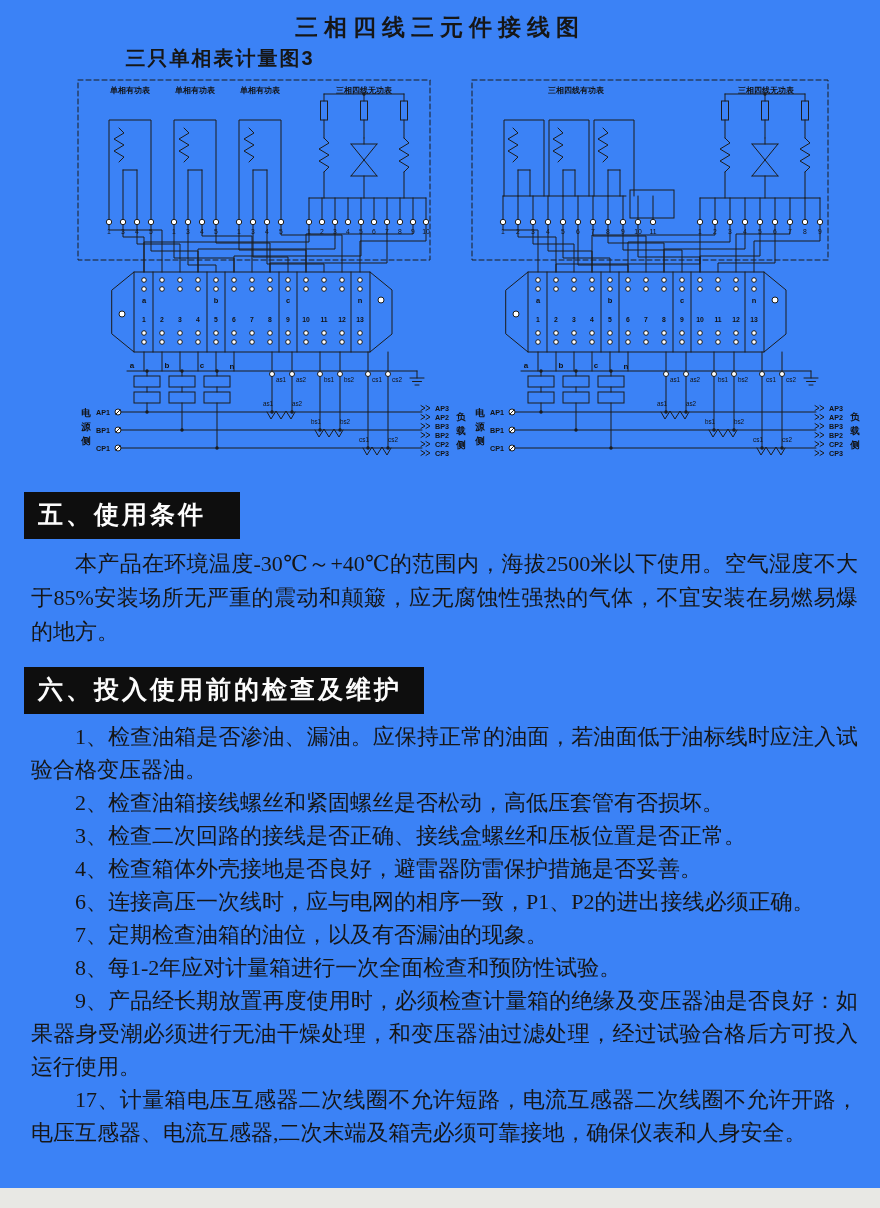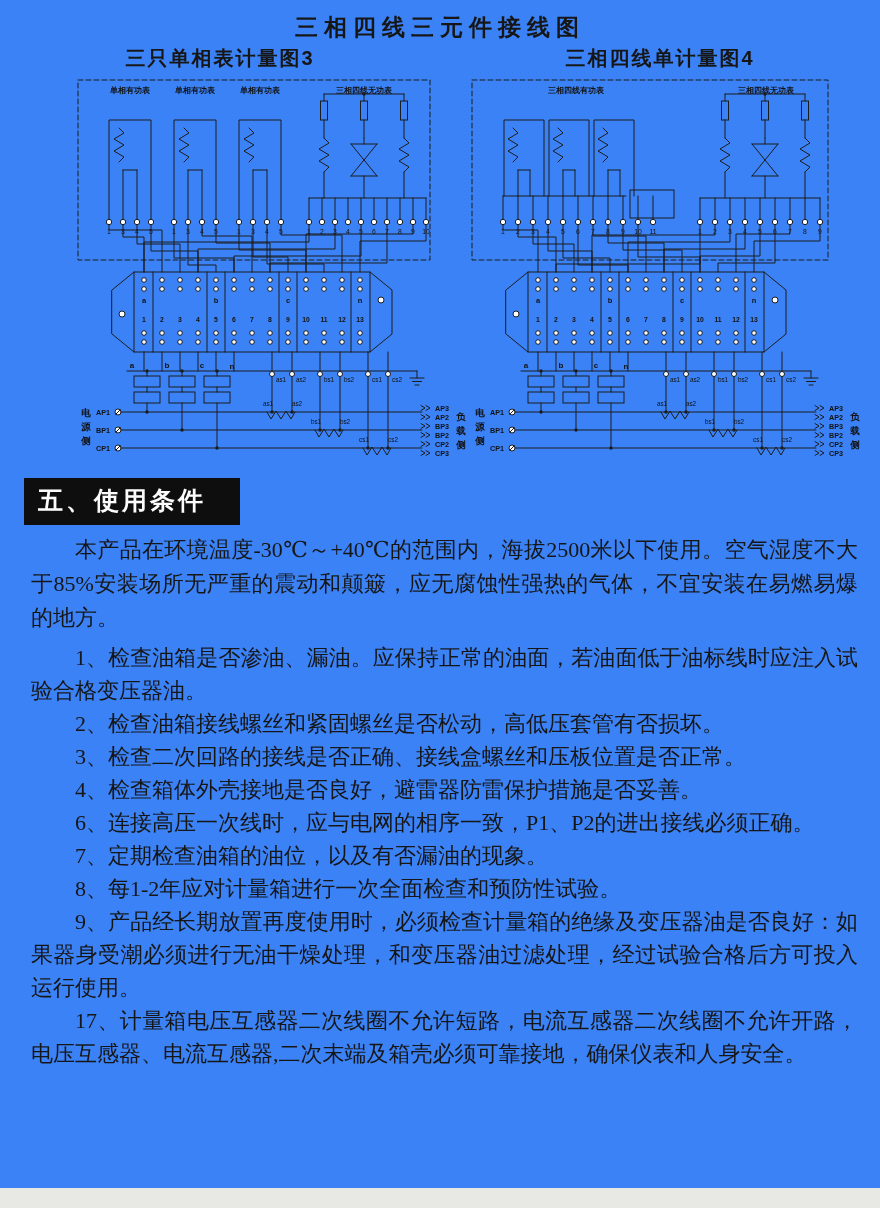"三相四线单计量图4" div { html: <div>三相四线单计量图4</div> -> none }
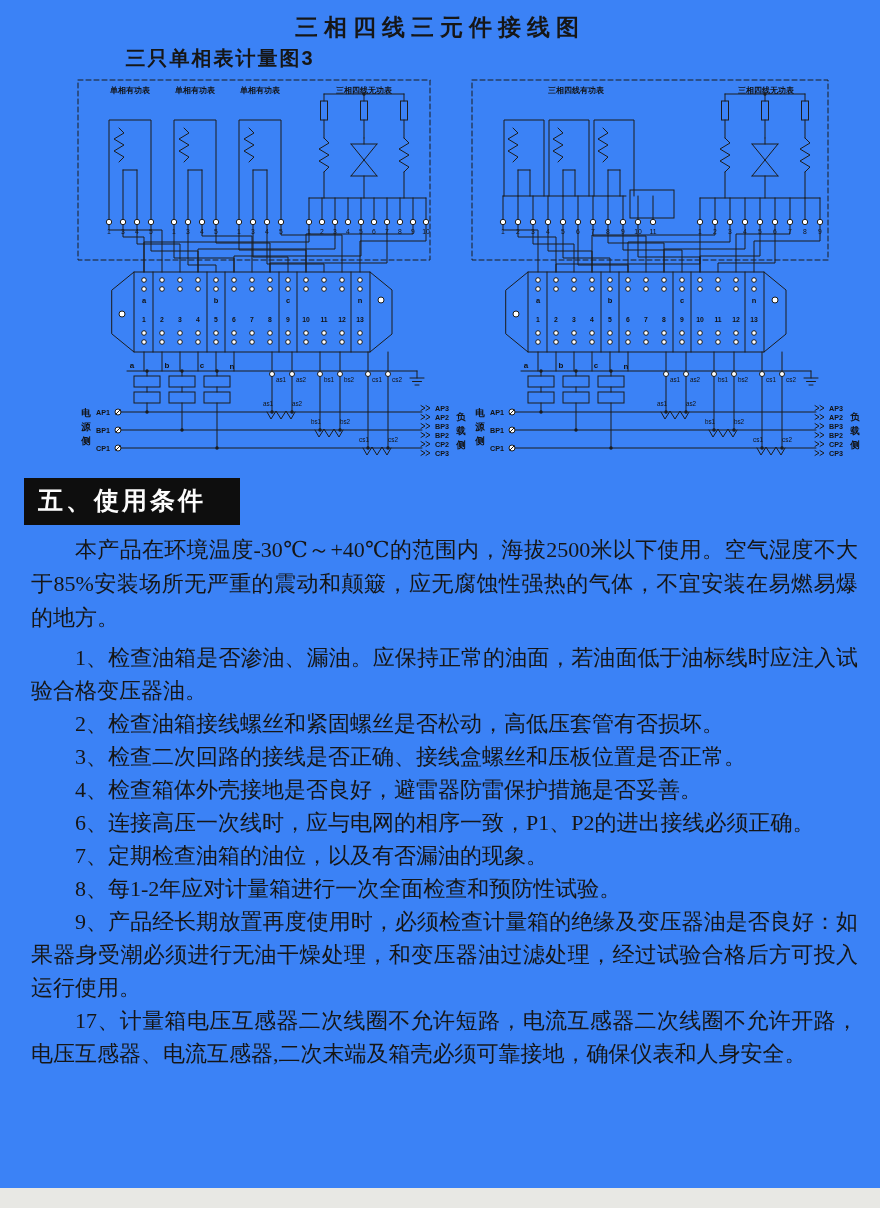"五、使用条件" .s5 { margin-top: 8px -> 22px }
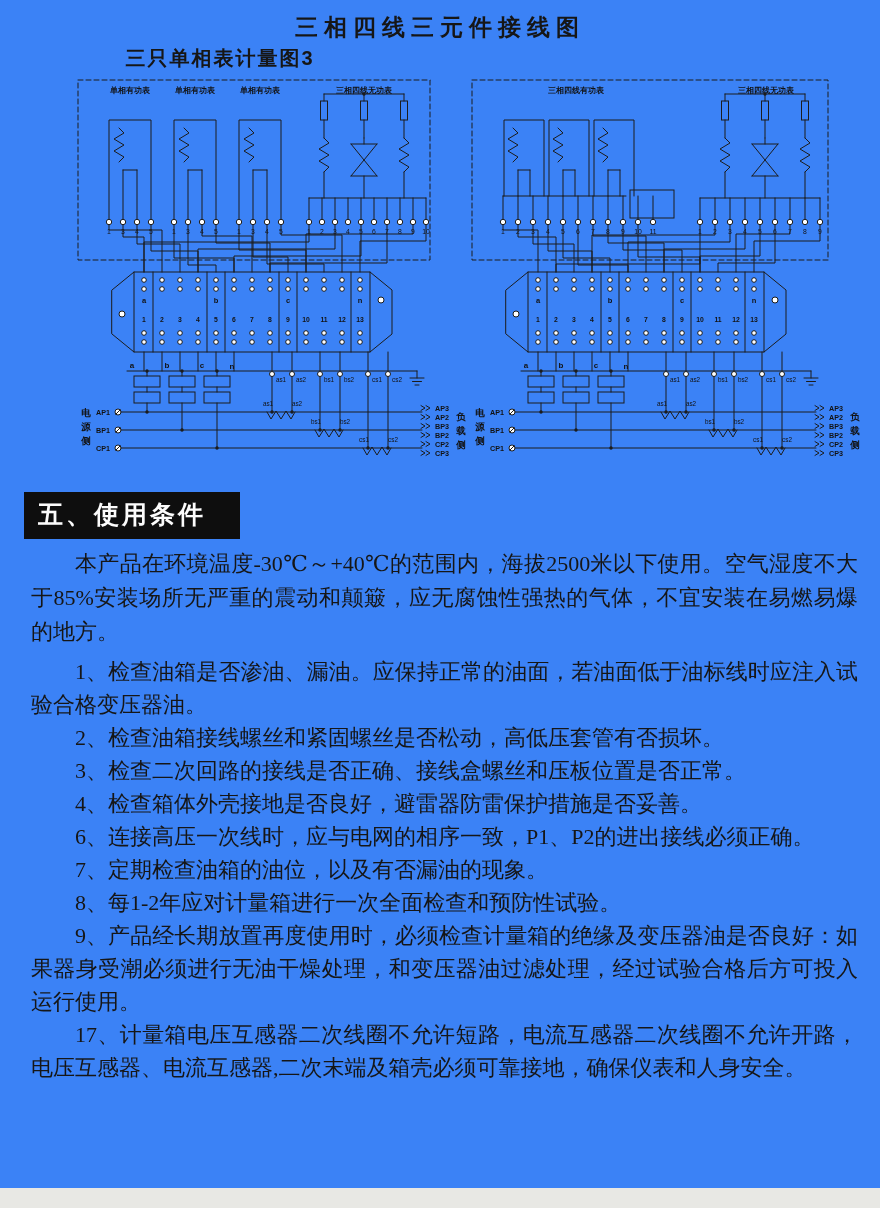"六、投入使用前的检查及维护" div.sec-row { html: none -> <div> <span>六、投入使用前的检查及维护</span> </div> }
